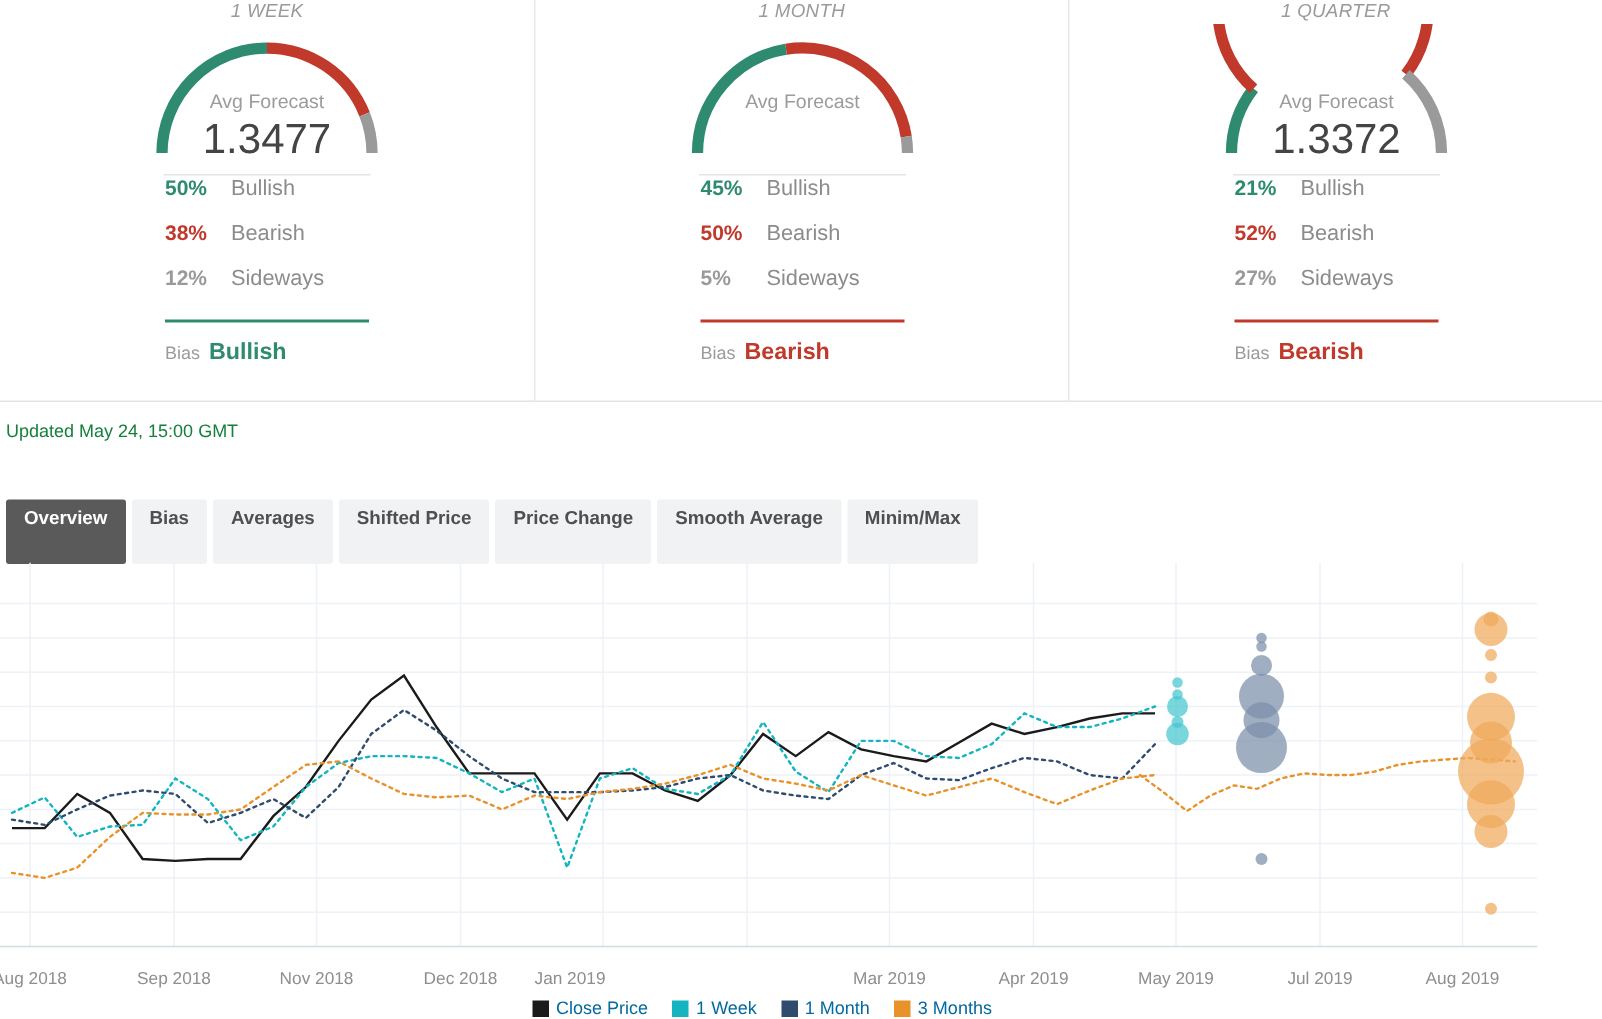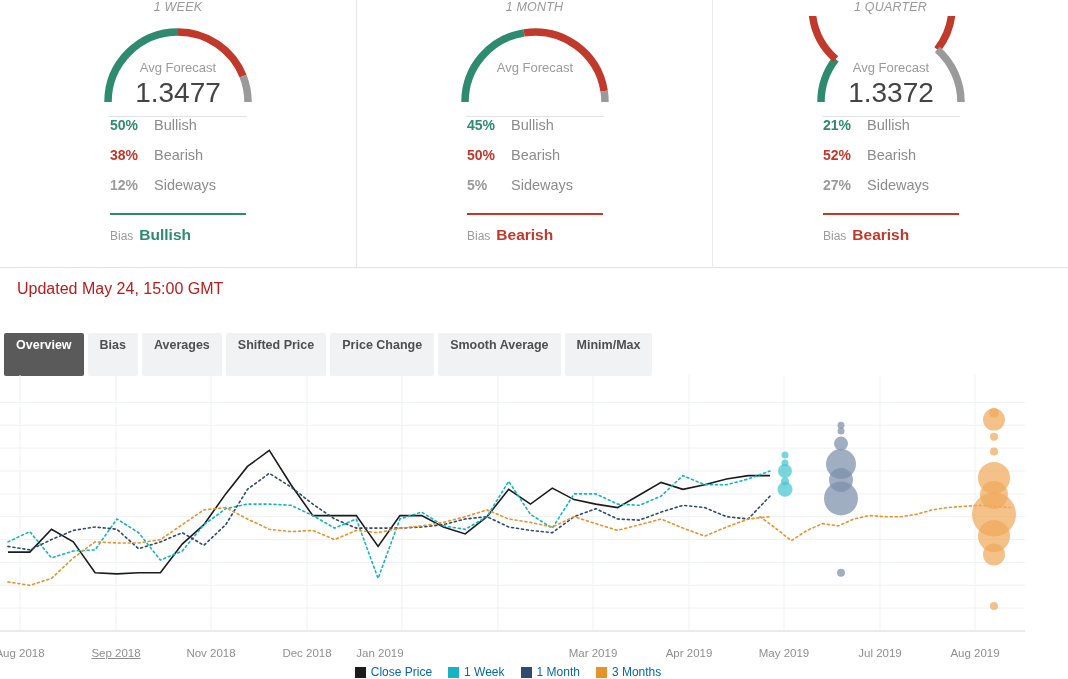"Updated May 24, 15:00 GMT" .updated { color: #b91c1c -> #15803d; font-size: 16px -> 12px; padding-left: 17px -> 4px }
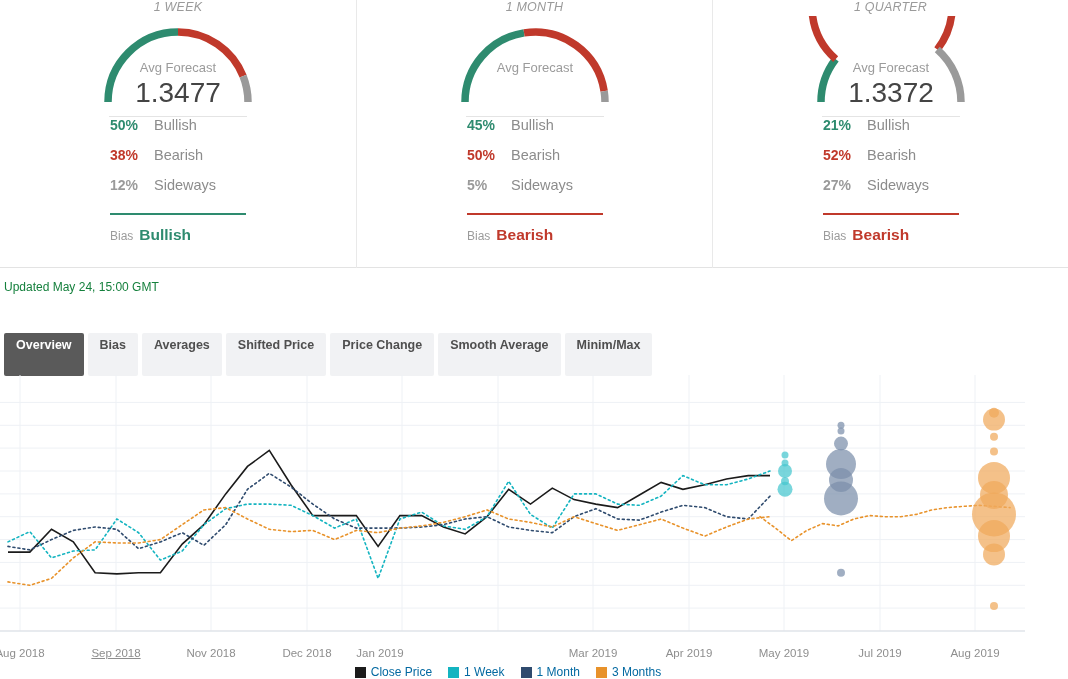"Sep 2018" div.x-tick { text-decoration: underline -> none }
